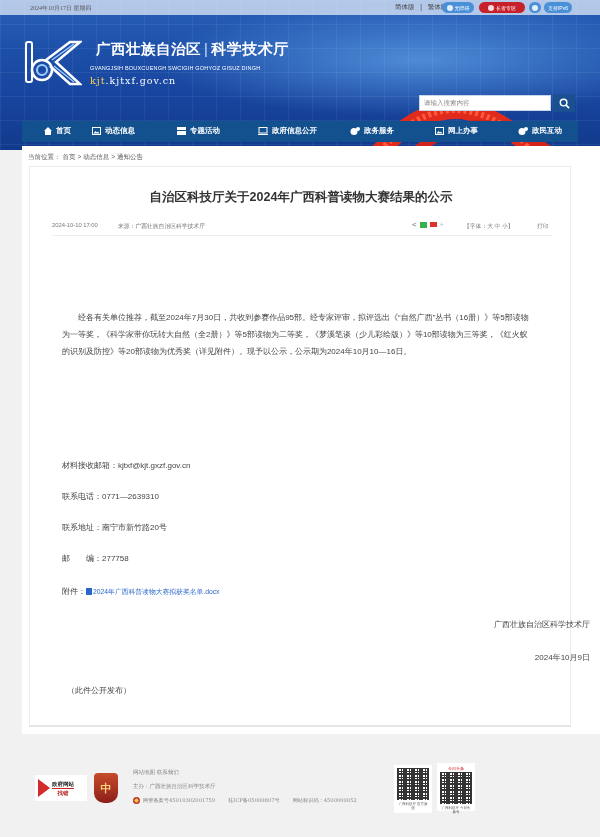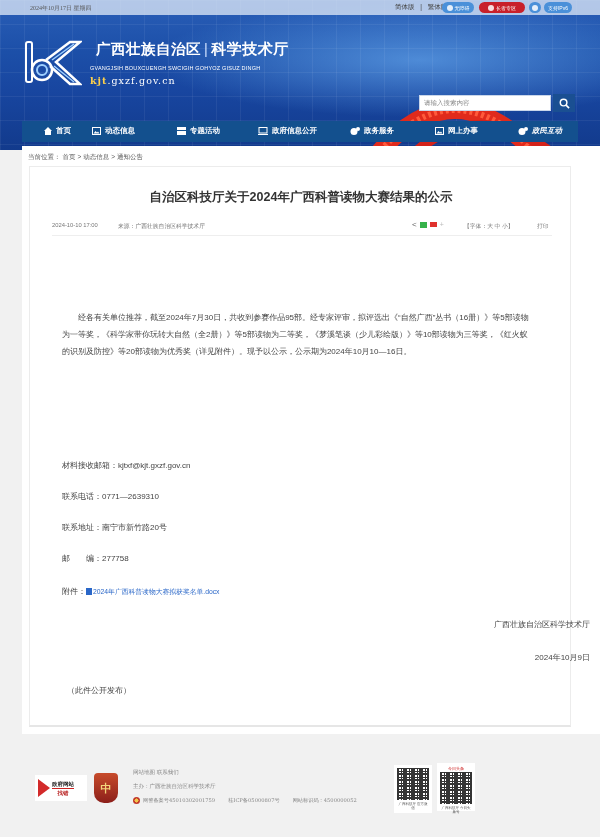"kjt" .site-url b { font-weight: bold -> normal }
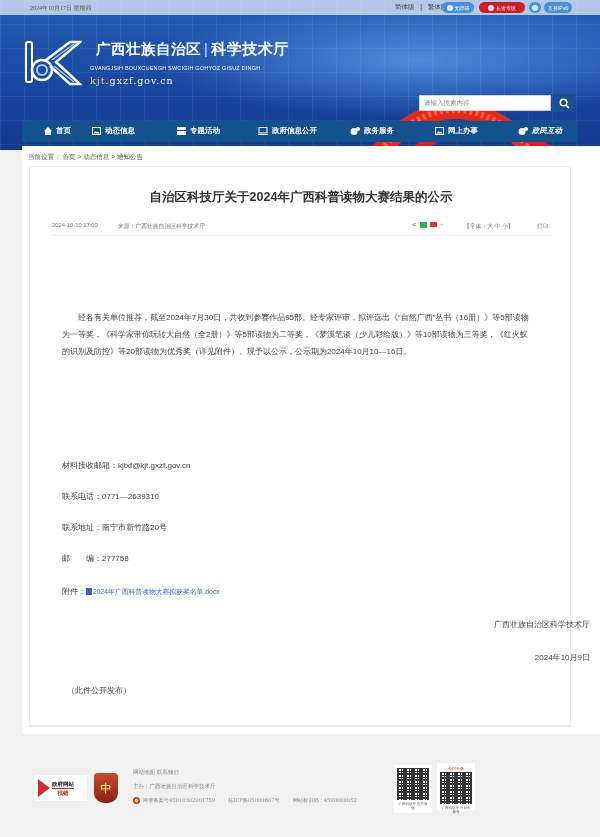".gxzf.gov.cn" span { text: .gxzf.gov.cn -> .kjtxf.gov.cn }
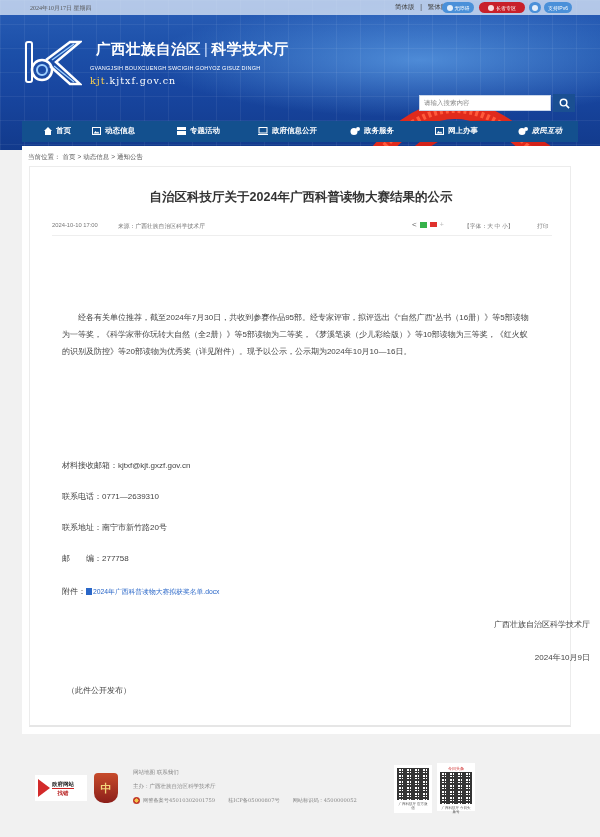"政民互动" div.nav-item { font-style: italic -> none }
